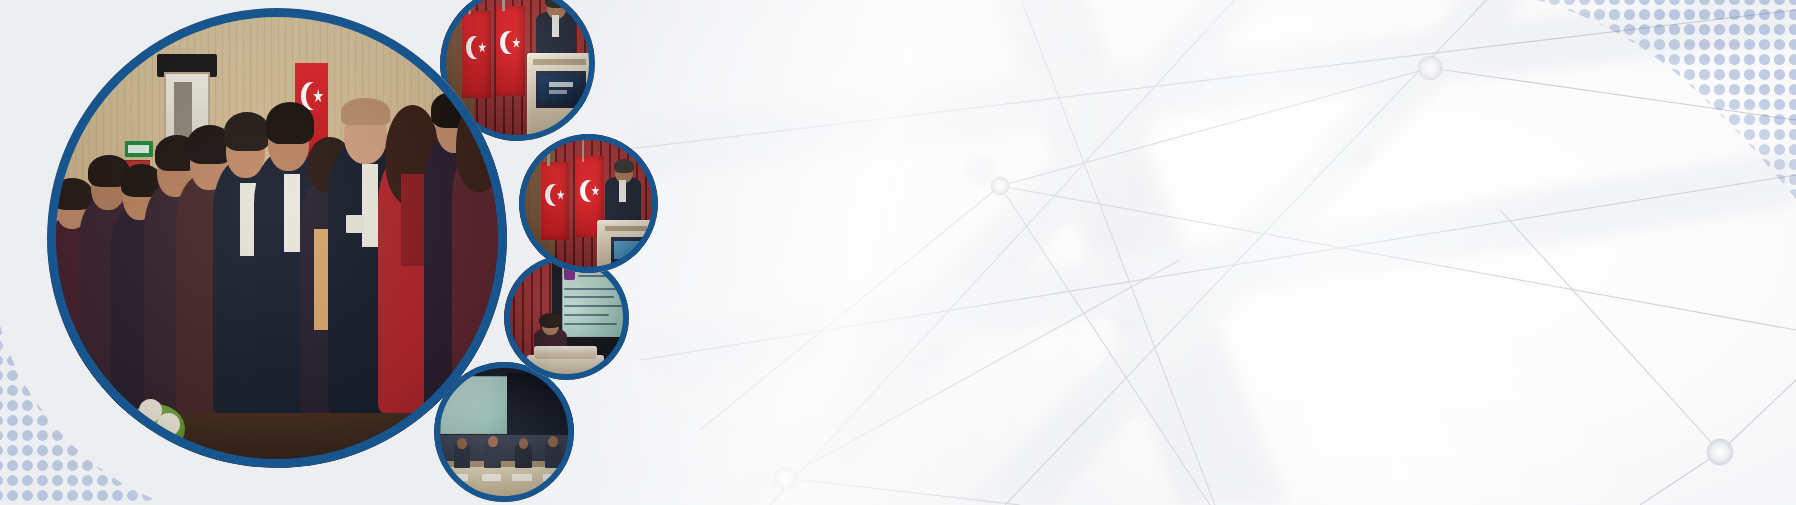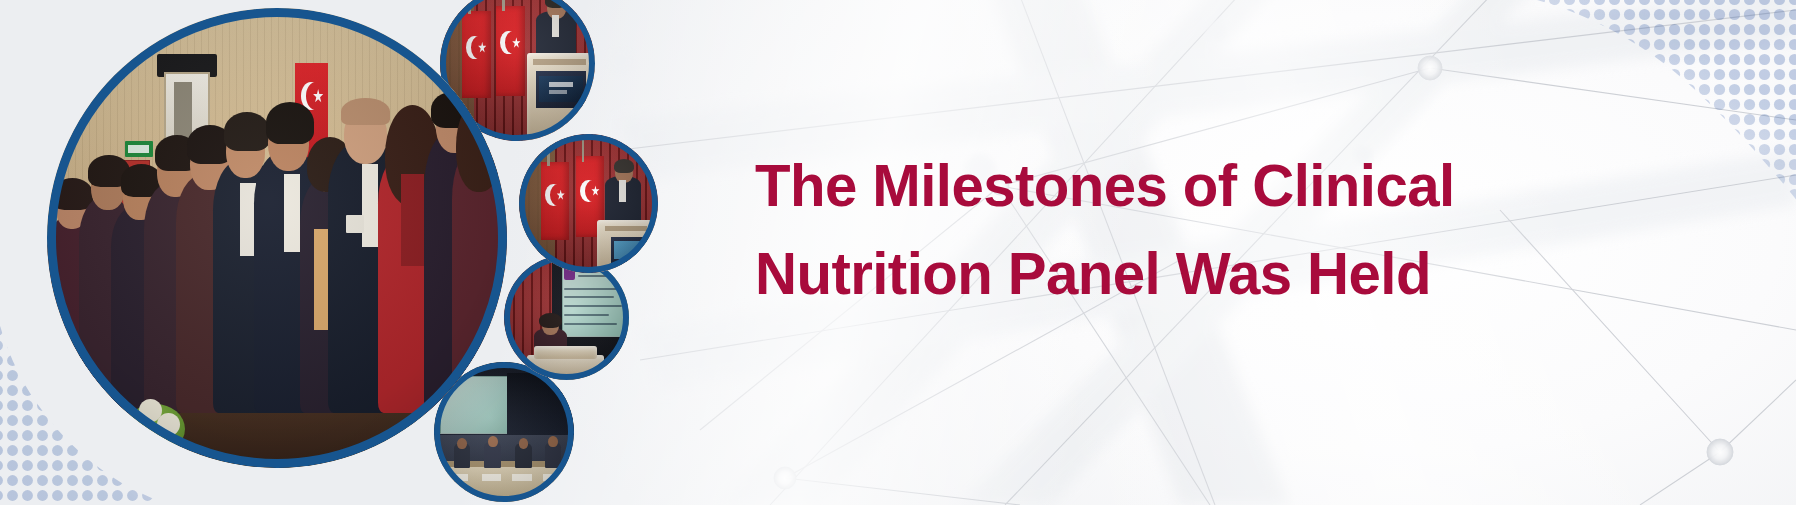"The Milestones of Clinical" div.title-block { html: <div> <p>The Milestones of Clinical</p> <p>Nutrition Panel Was Held</p> </div> -> none }
